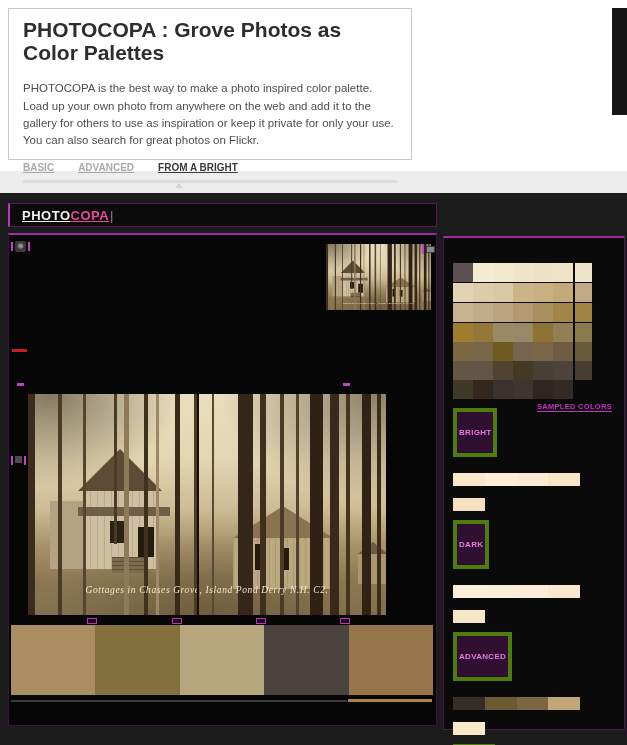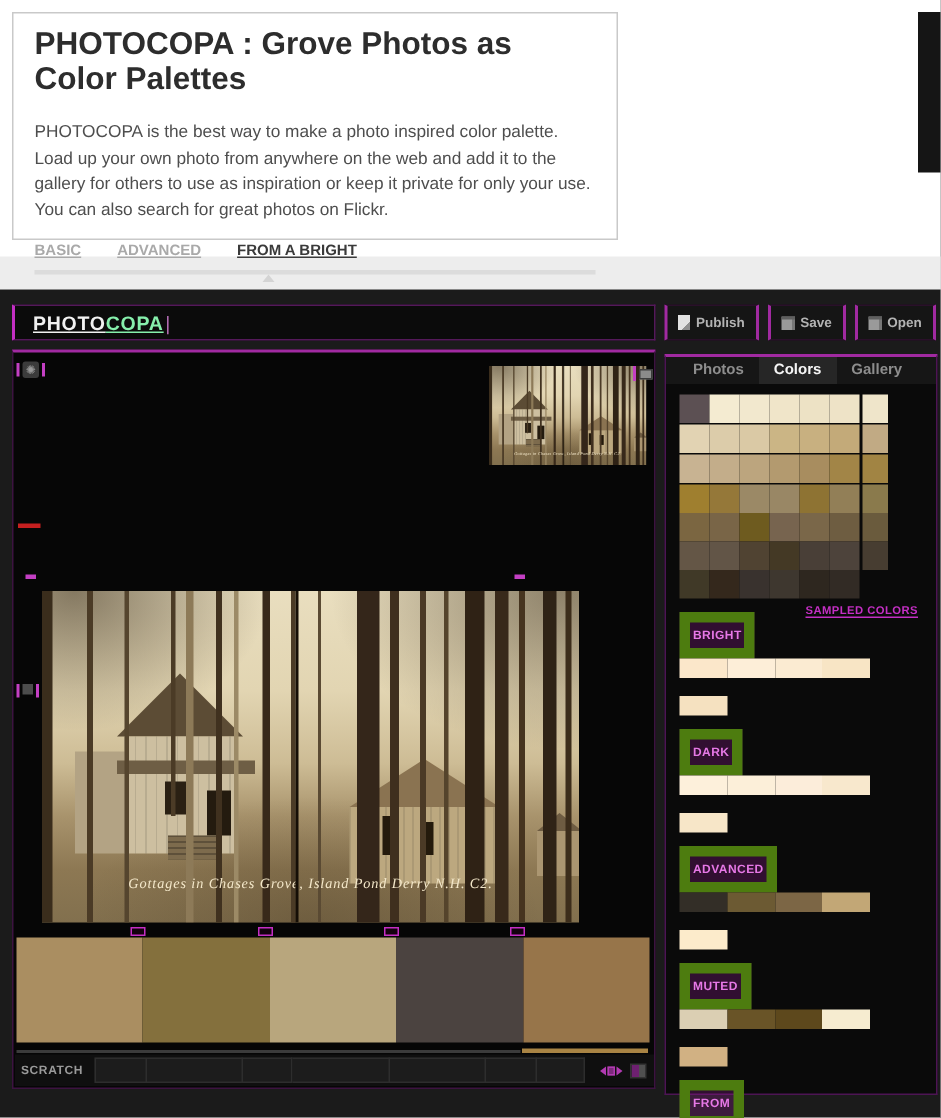"COPA" .logo-secondary { color: #86efac -> #ec4899 }
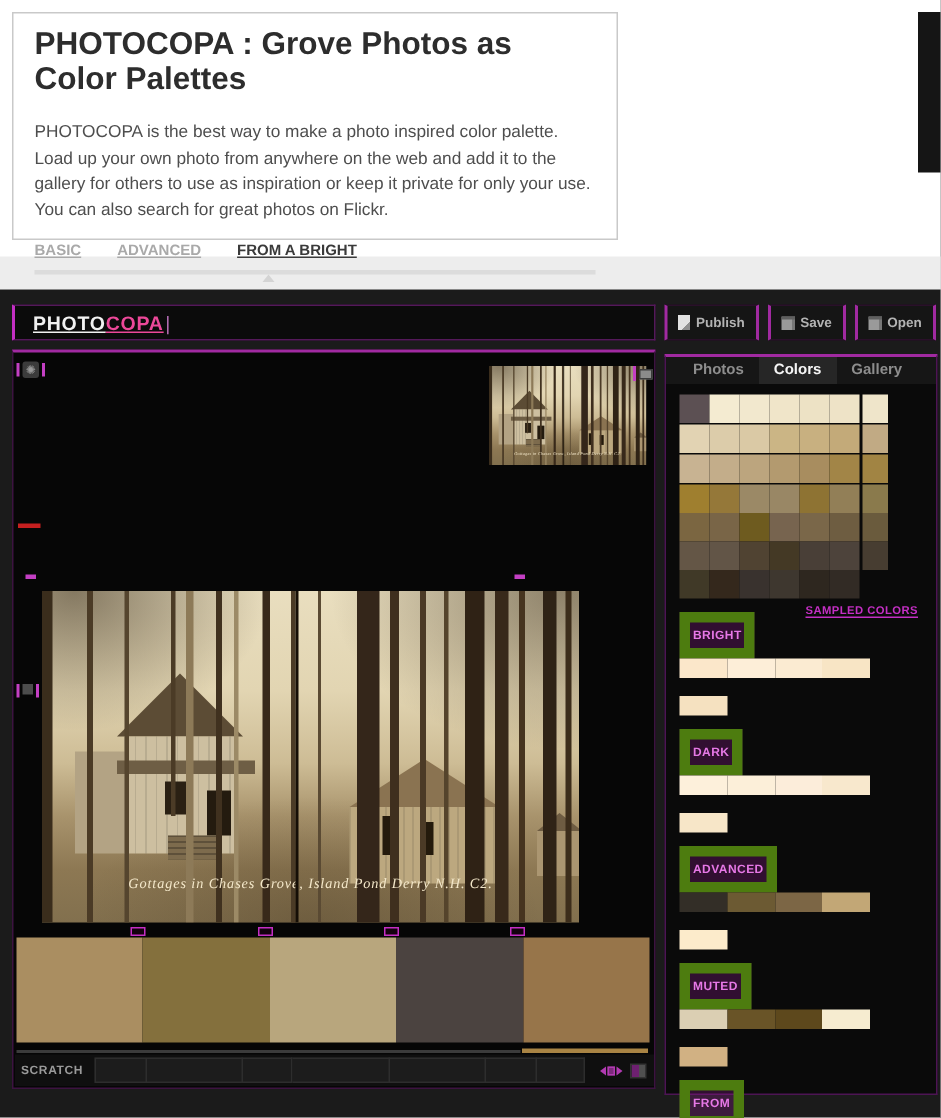"Publish" div.toolbar { html: <div> <div> <div></div> <span>Publish</span> </div> <div> <div></div> <span>Save</span> </div> <div> <div></div> <span>Open</span> </div> </div> -> none }
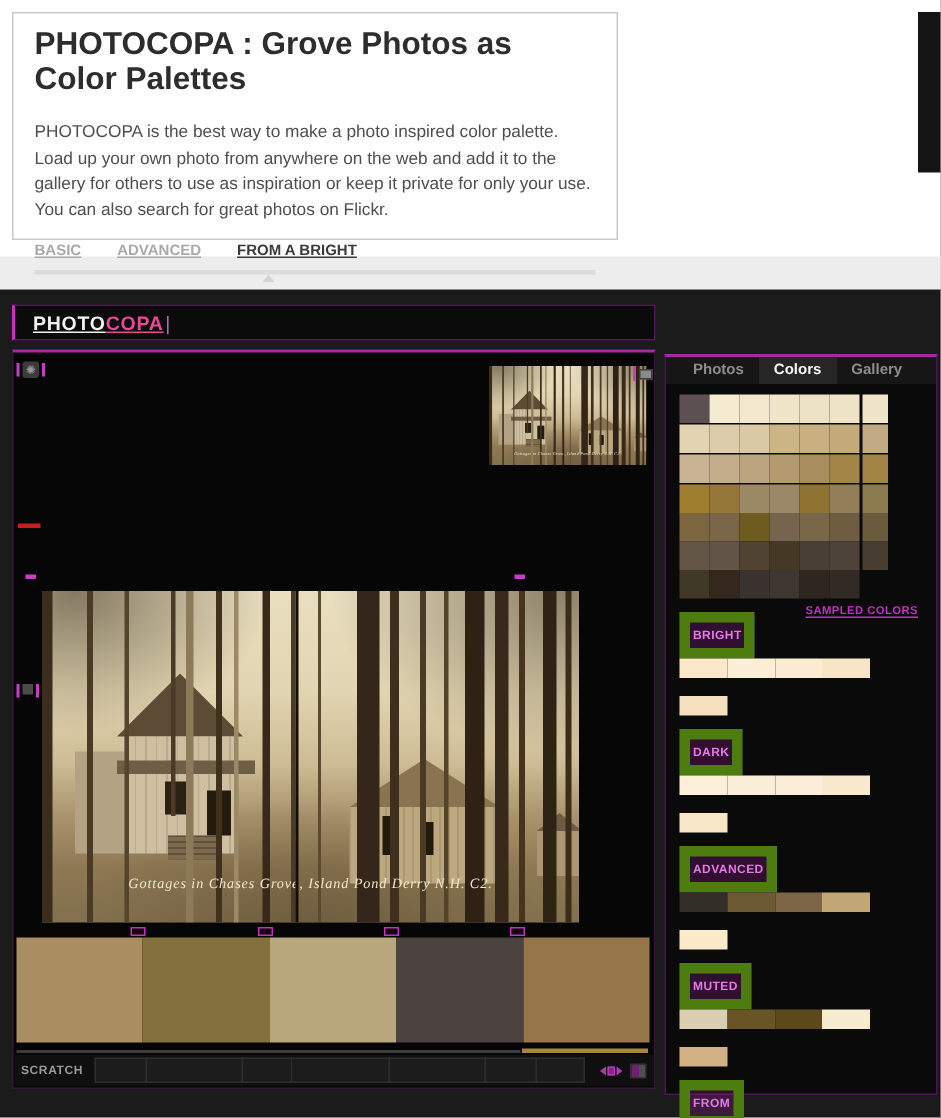"Photos" div.side-tabs { html: <div> <div>Photos</div> <div>Colors</div> <div>Gallery</div> </div> -> none }
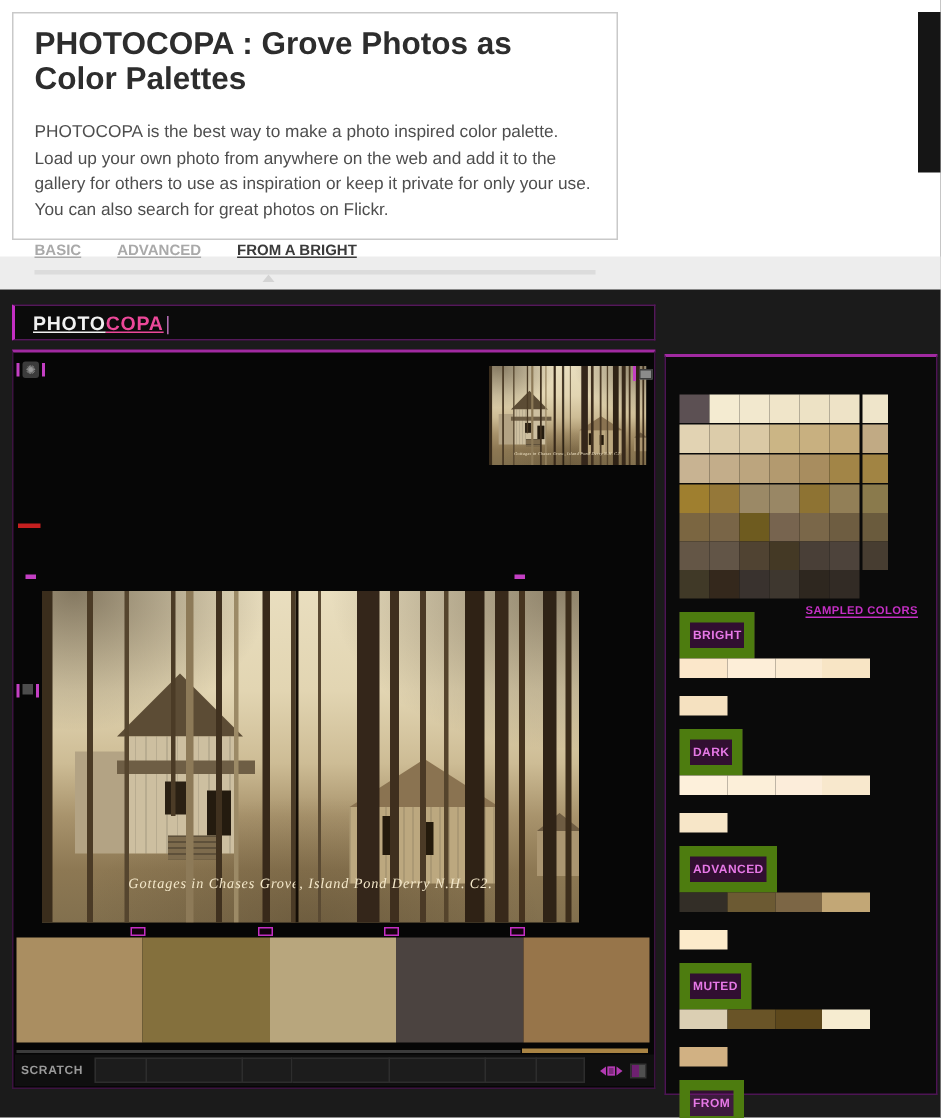"BRIGHT" .sec-label { border: 7px solid #4d7c0f -> 4px solid #4d7c0f; margin-bottom: 0 -> 16px; padding: 4px 2px -> 16px 2px }
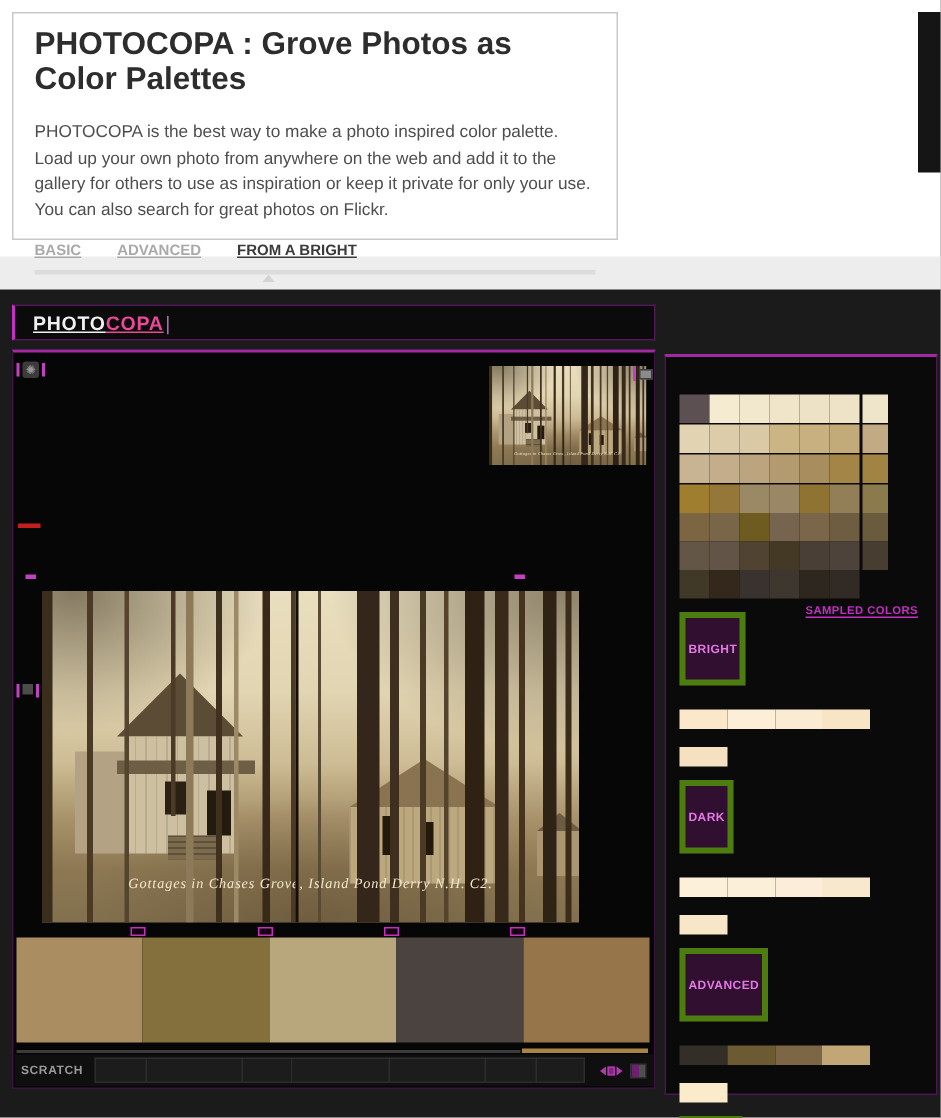"SCRATCH" div.scratch { html: <div> <span>SCRATCH</span> <div> <div></div> <div></div> <div></div> <div></div> <div></div> <div></div> <div></div> </div> <div> <div> <div></div> <div></div> <div></div> </div> <div></div> </div> </div> -> none }
